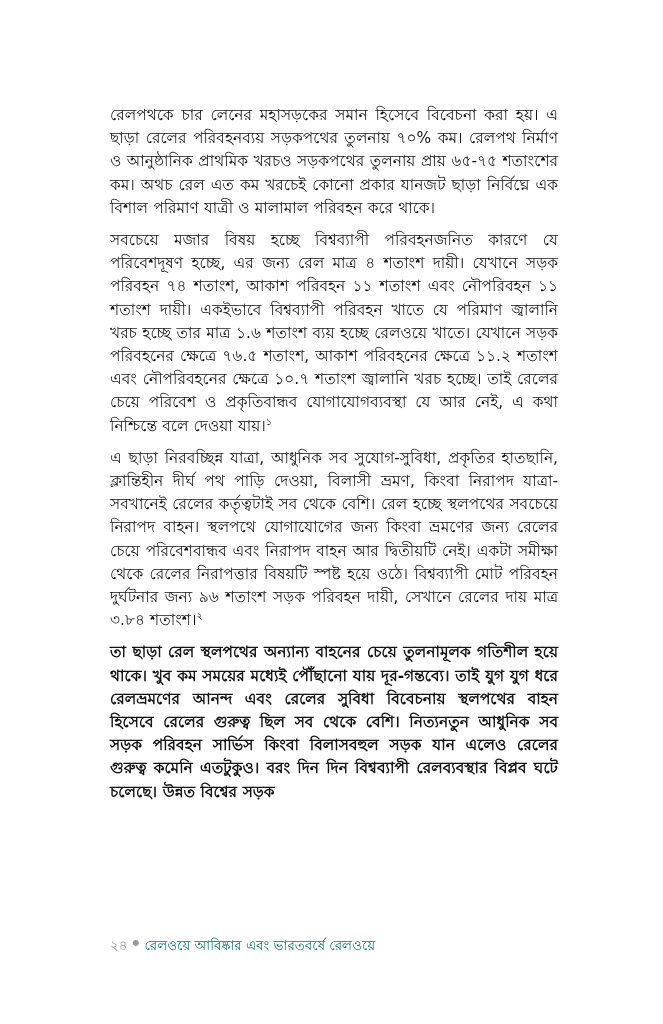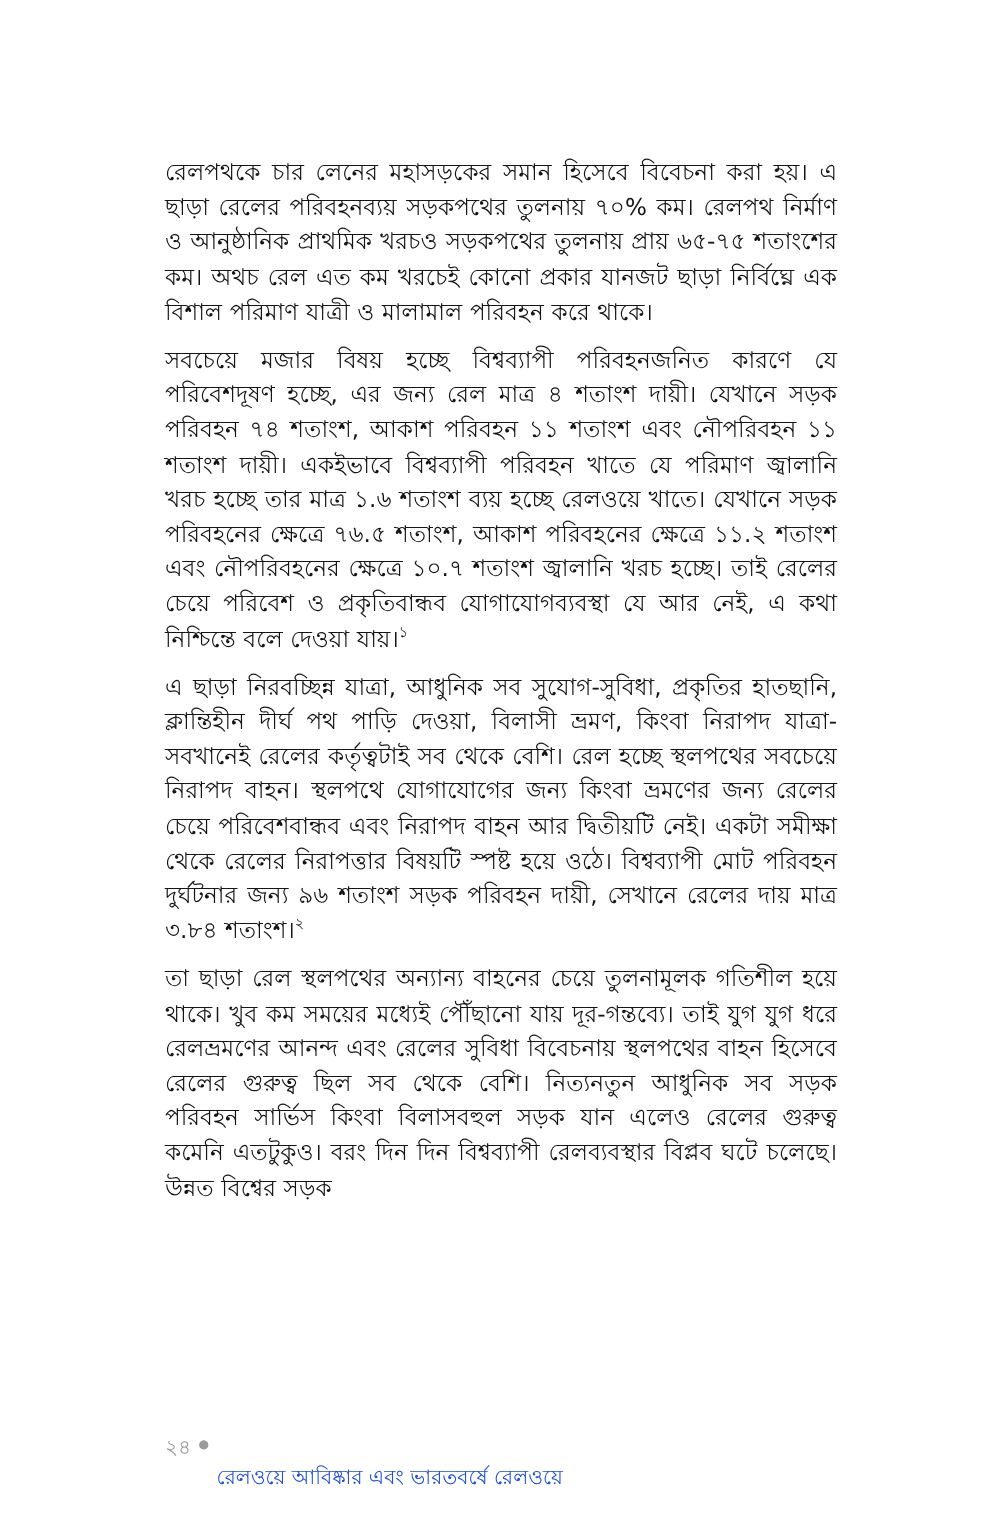"তা ছাড়া রেল স্থলপথের অন্যান্য" .para:last-of-type { font-weight: none -> bold }
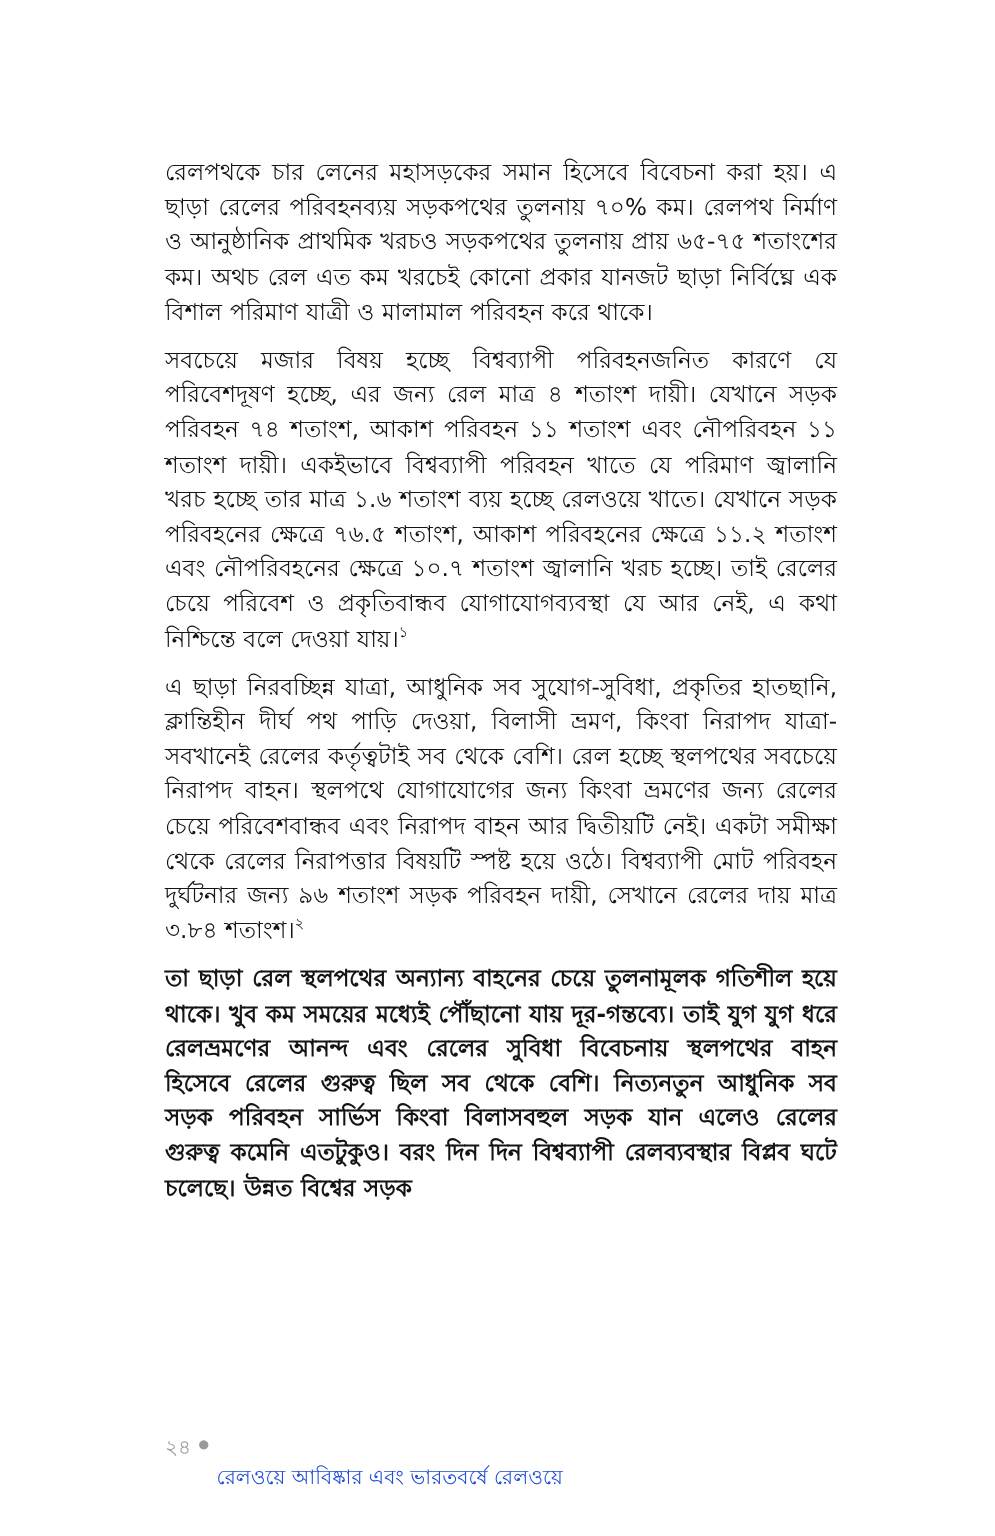"রেলওয়ে আবিষ্কার এবং ভারতবর্ষে রেলওয়ে" .footer-title { color: #1d4ed8 -> #0f766e; margin-top: 40px -> none }
